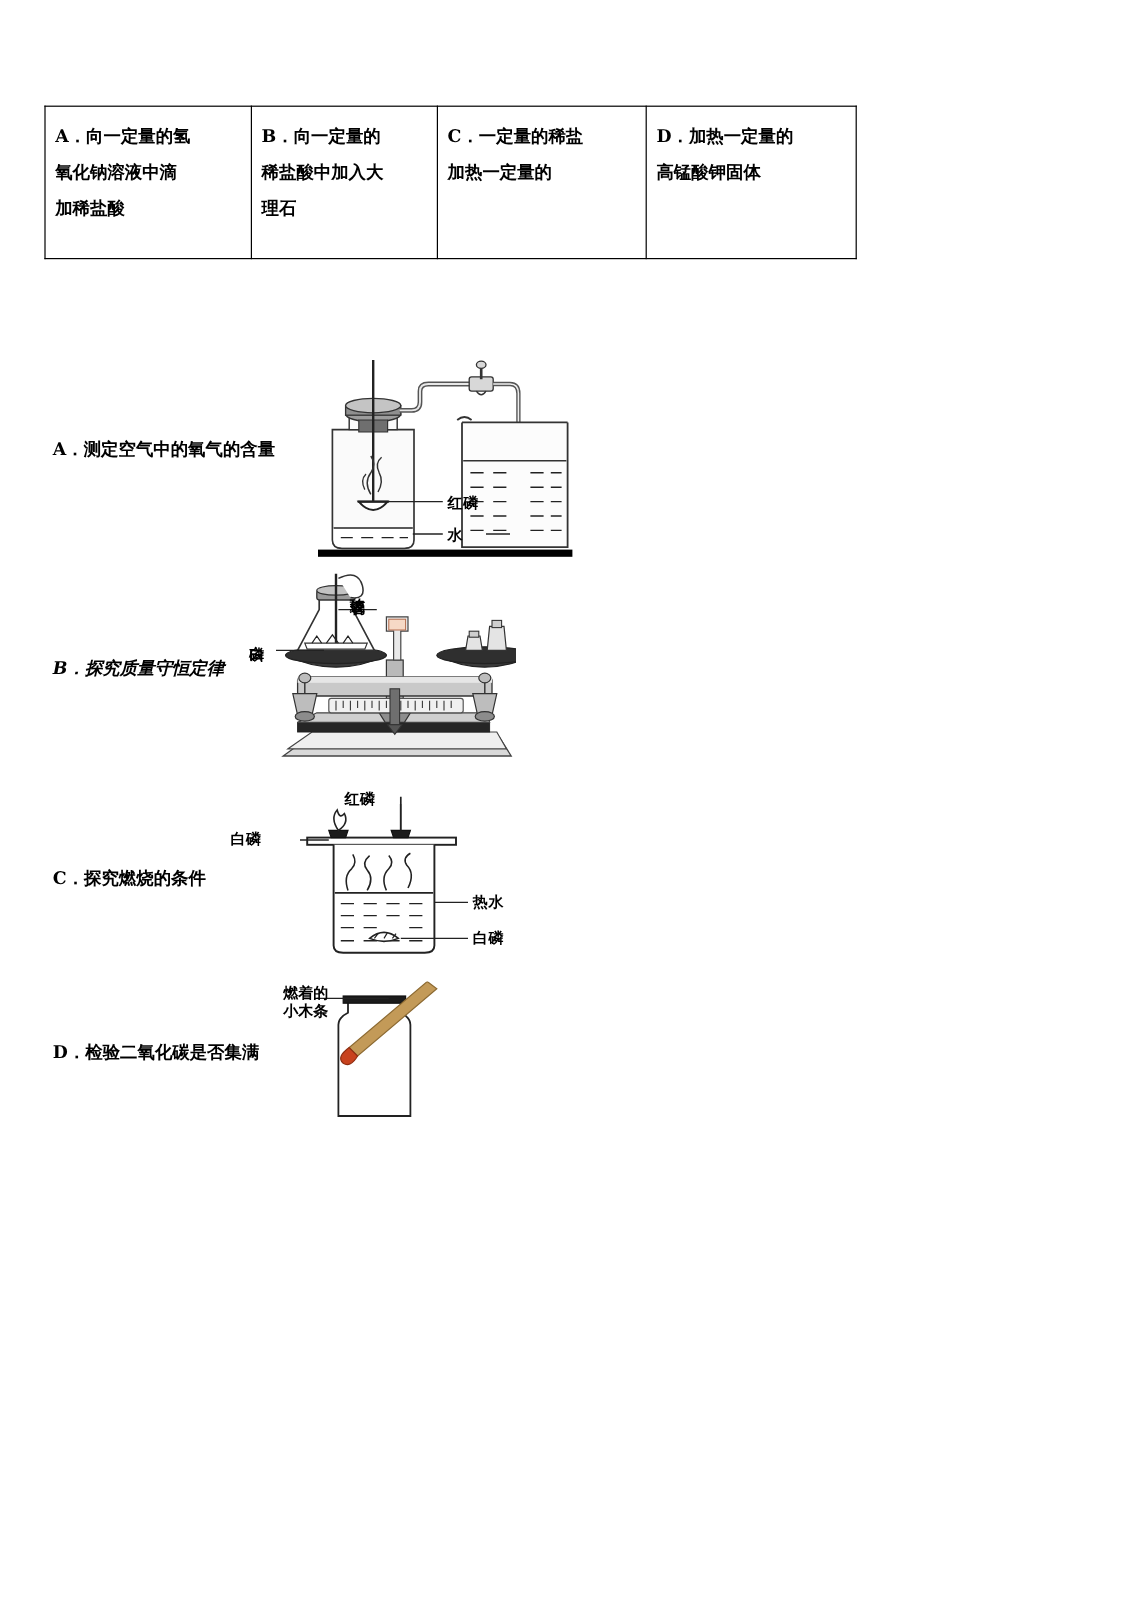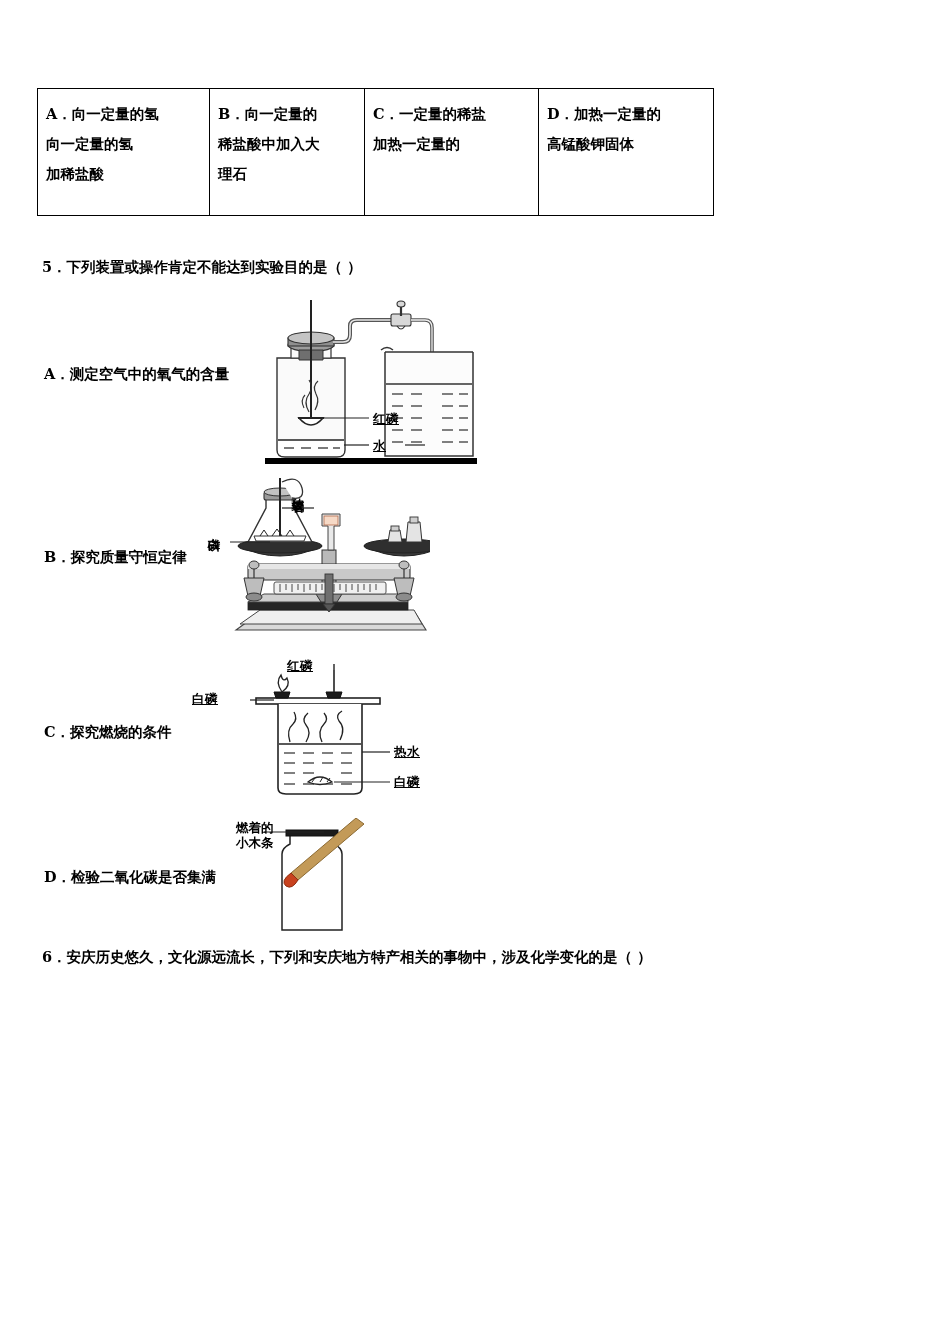"向一定量的氢" div { text: 向一定量的氢 -> 氧化钠溶液中滴 }
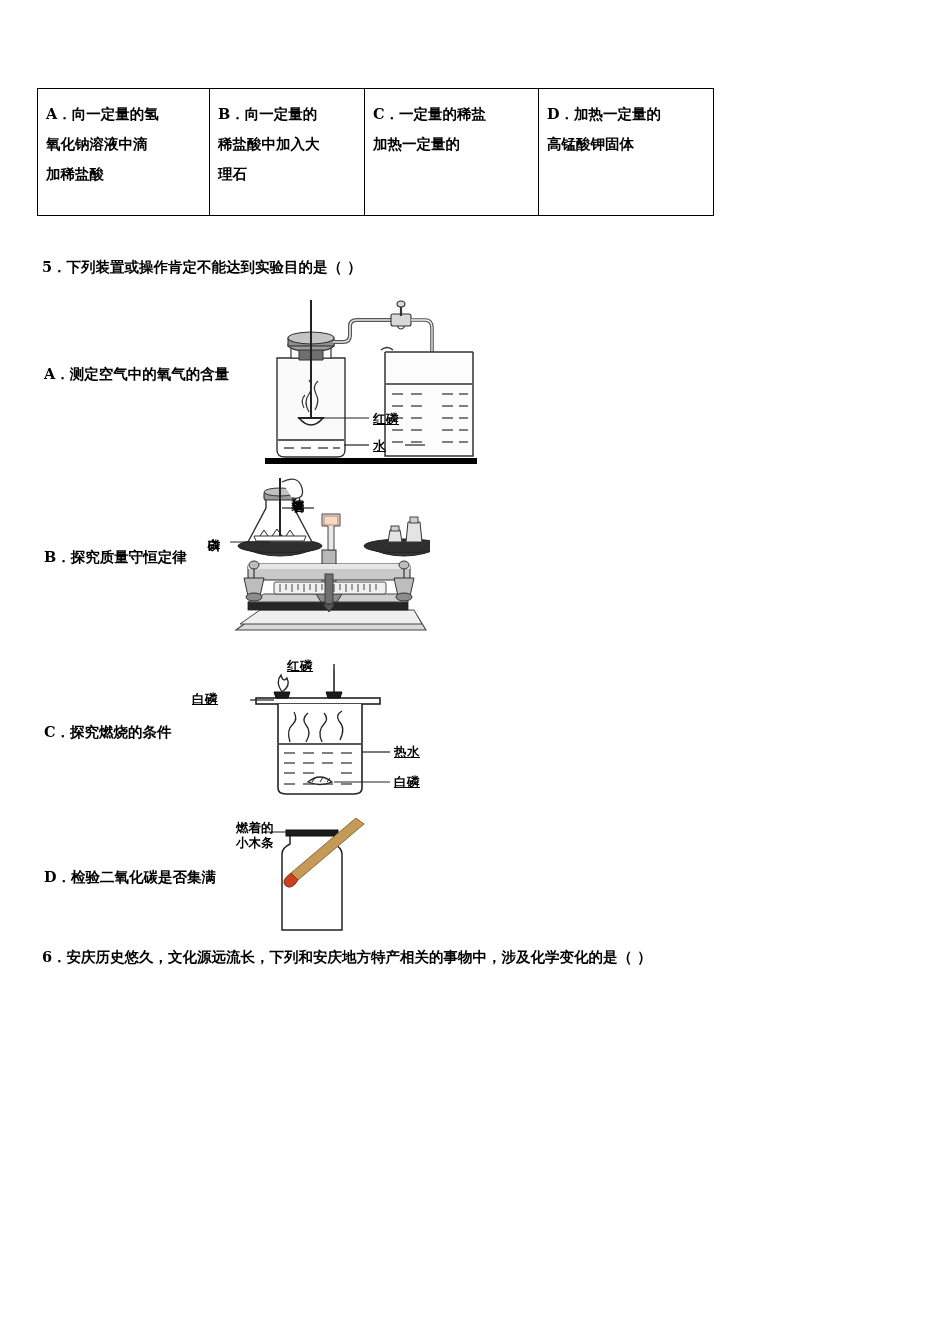"5．下列装置或操作肯定不能达到实验目的是（ ）" div.q-stem { html: <div>5．下列装置或操作肯定不能达到实验目的是（ ）</div> -> none }
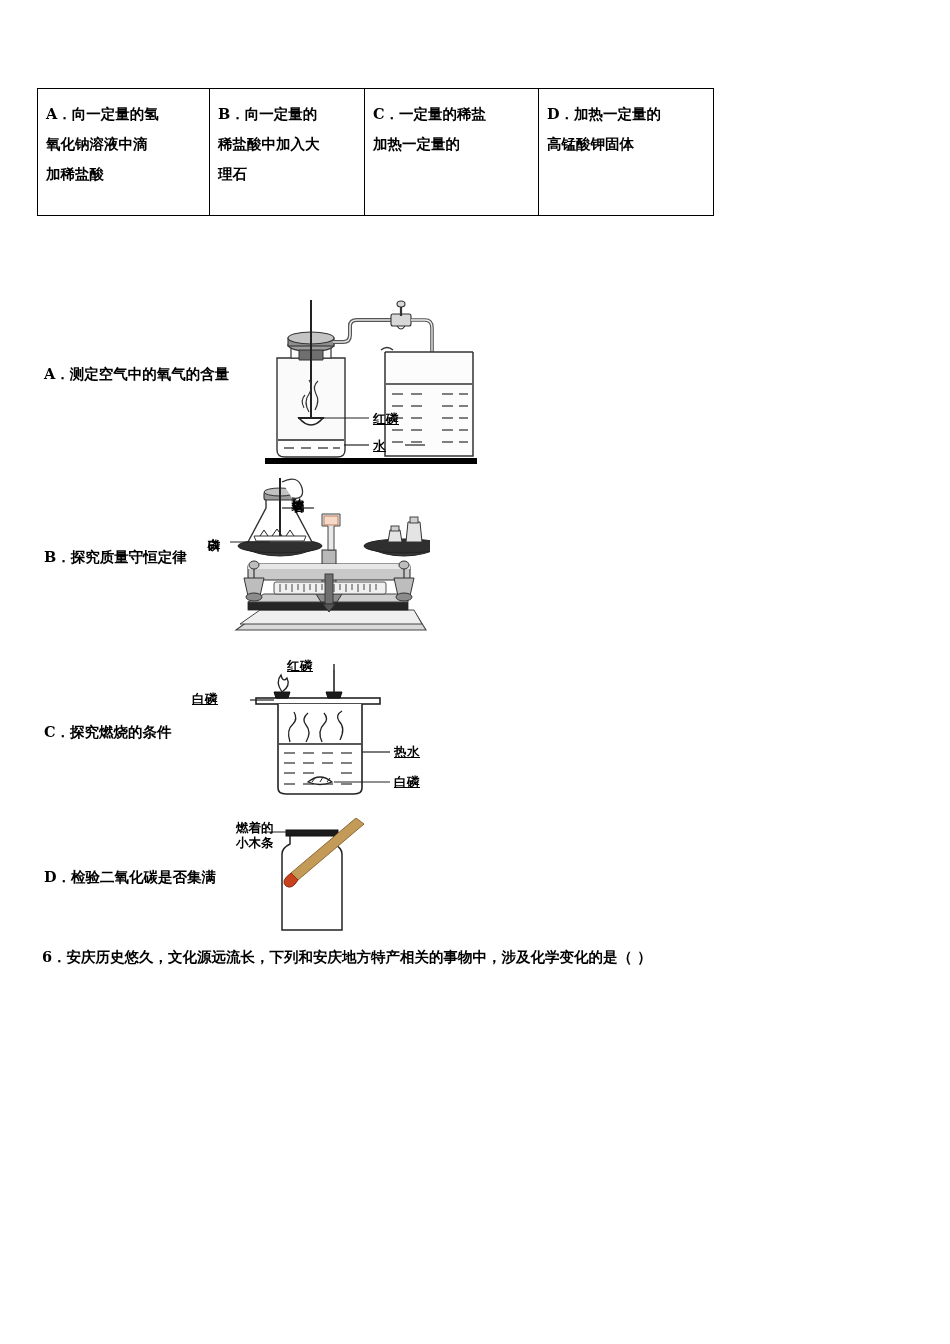"红磷" .lab { text-decoration: underline -> none }
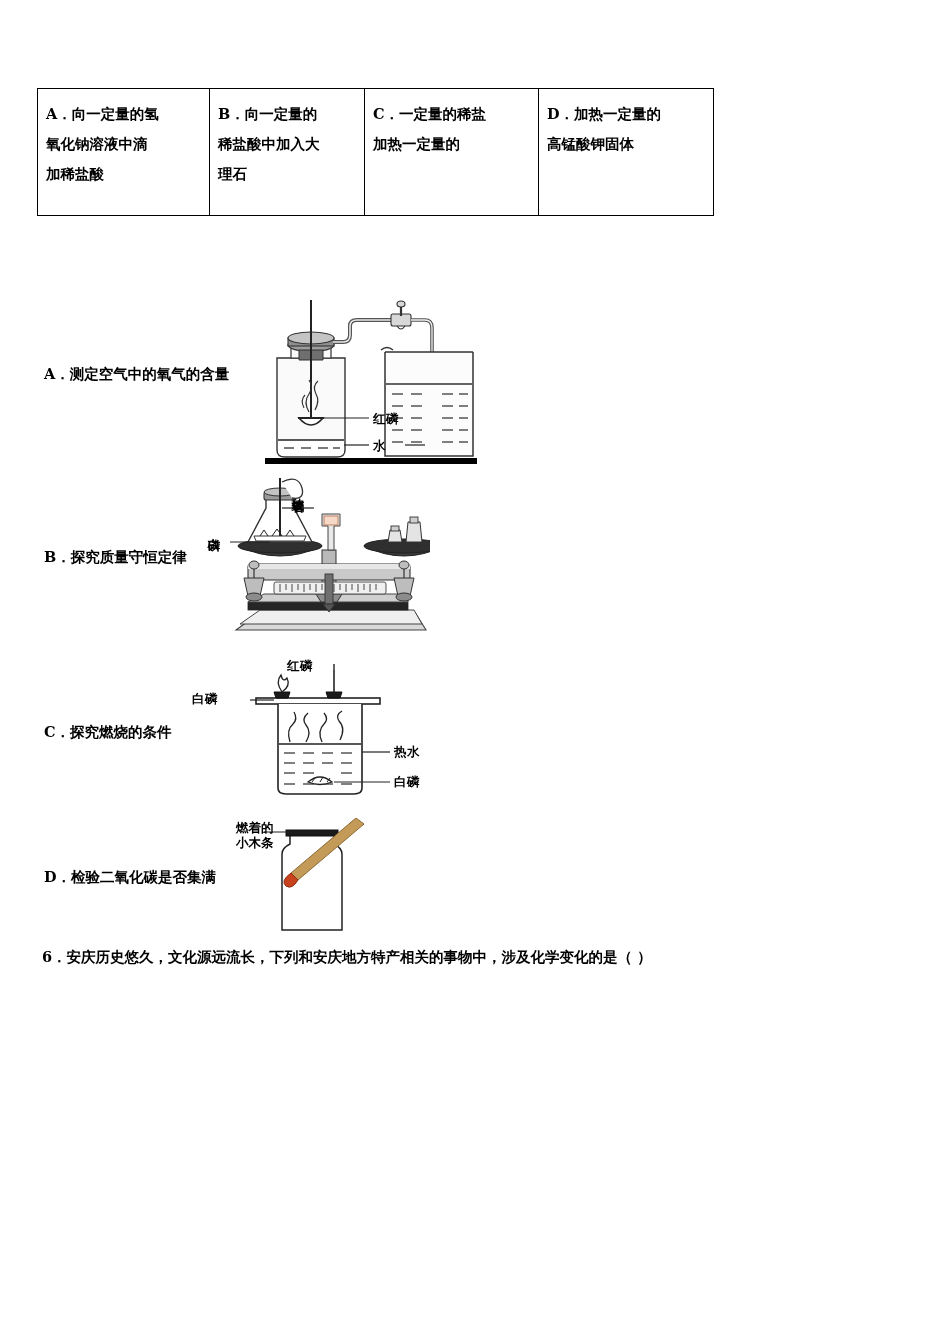"B．探究质量守恒定律" #optB-label { font-style: none -> italic }
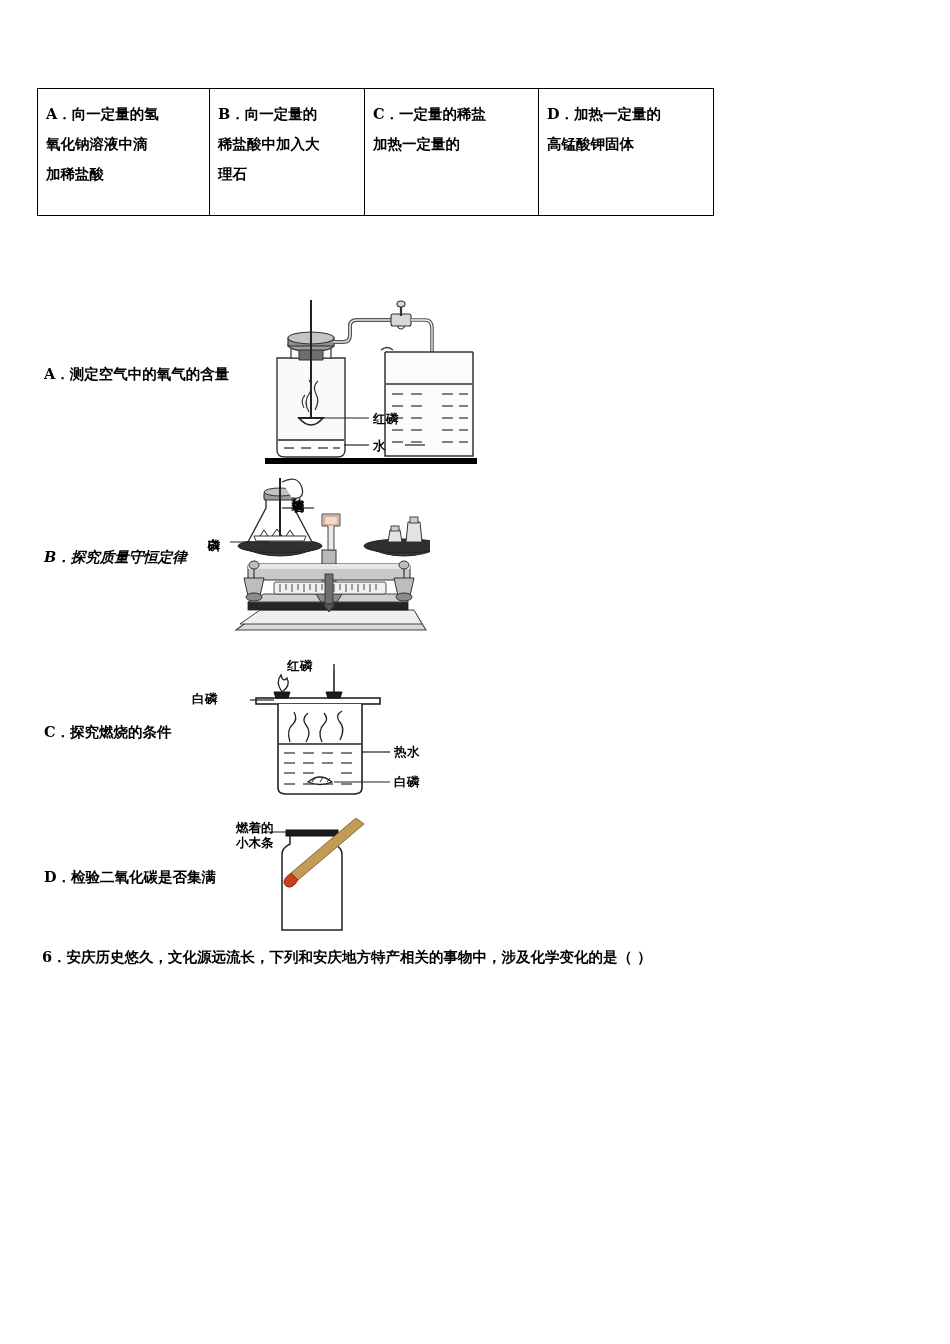"6．安庆历史悠久，文化源远流长，下列和安庆地方特产相关的事物中，涉及化学变化的是" div.q-stem { html: <div>6．安庆历史悠久，文化源远流长，下列和安庆地方特产相关的事物中，涉及化学变化的是（ ）</div> -> none }
